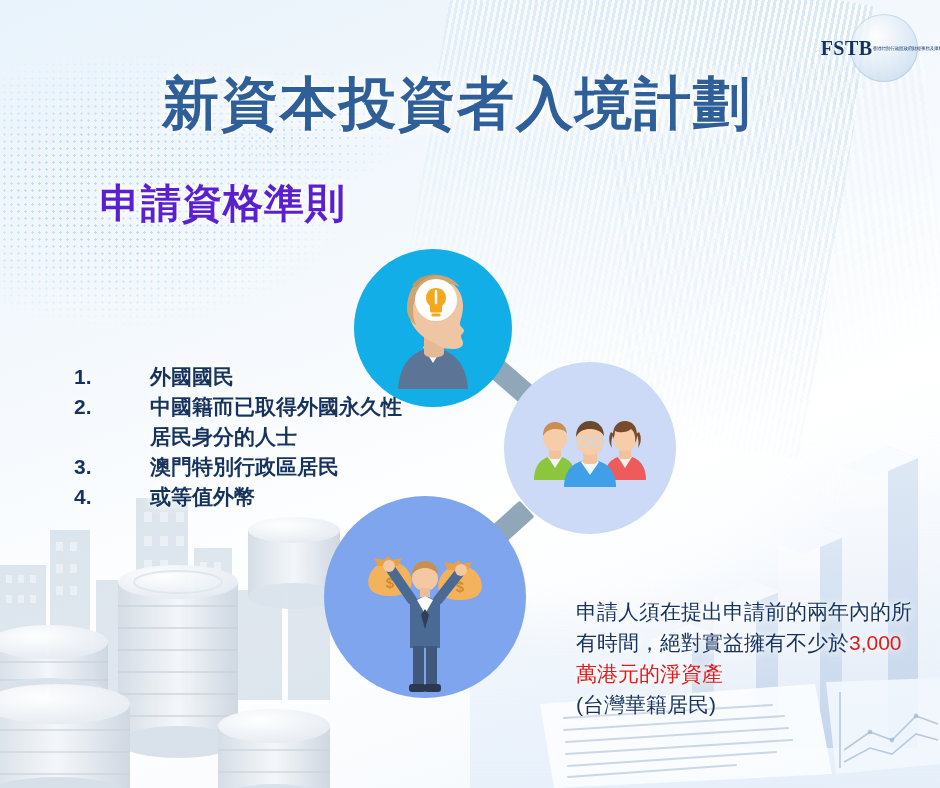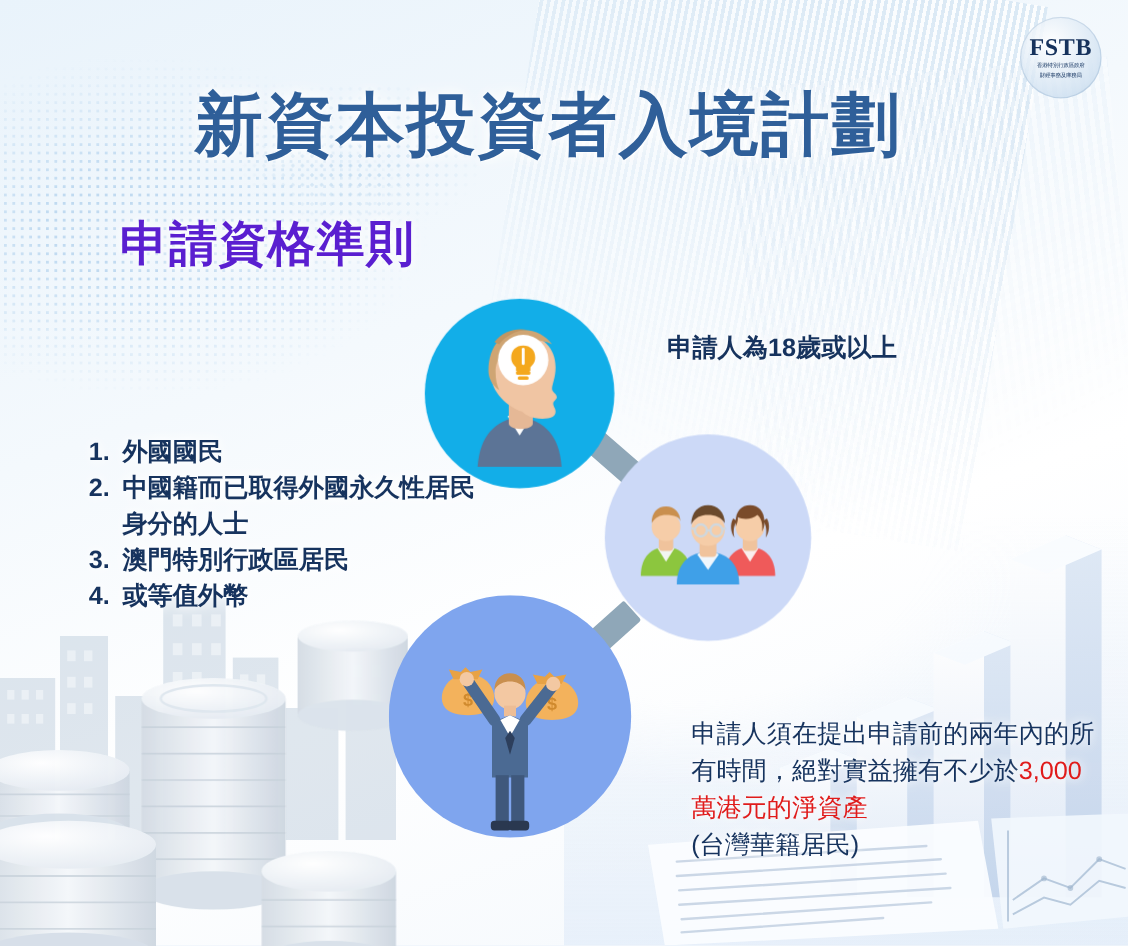"FSTB" .logo { flex-direction: column -> row }
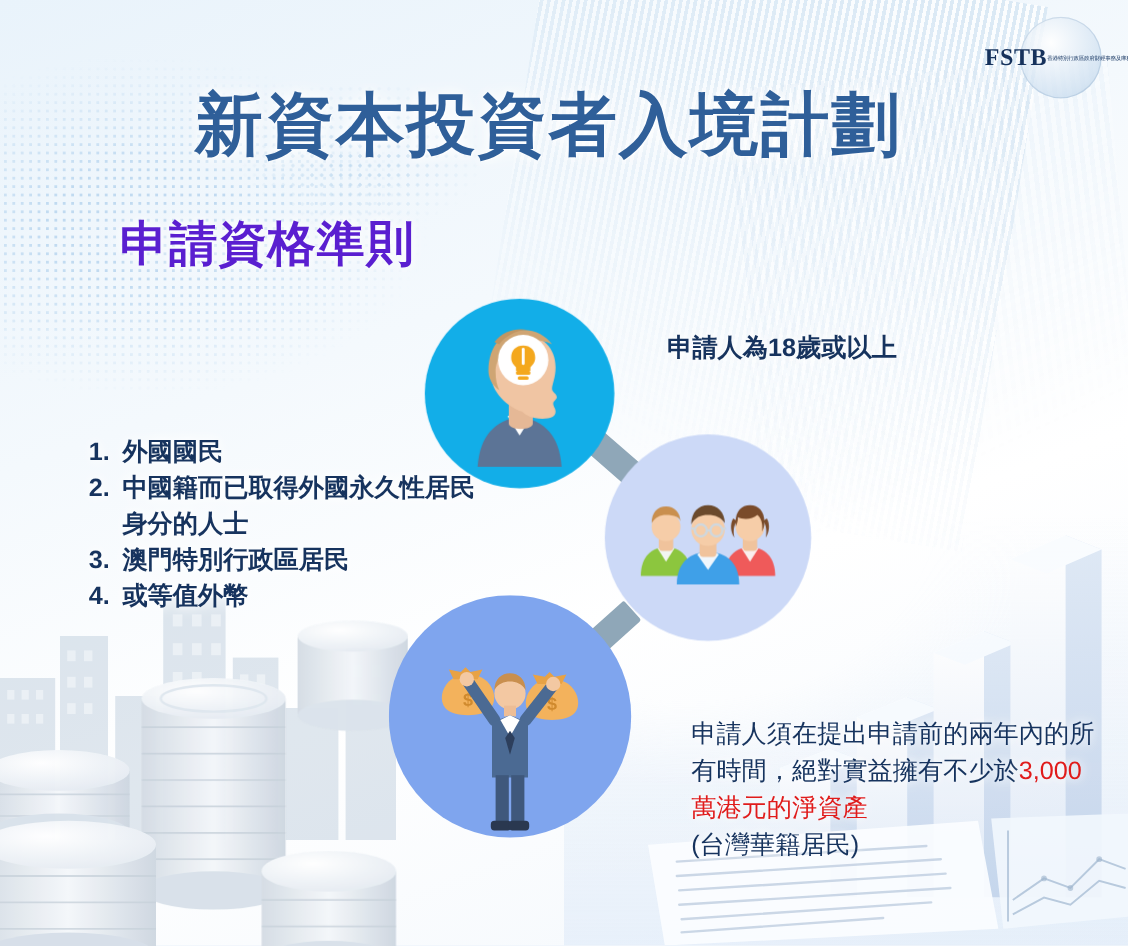"申請人為18歲或以上" div.age-note { html: <div>申請人為18歲或以上</div> -> none }
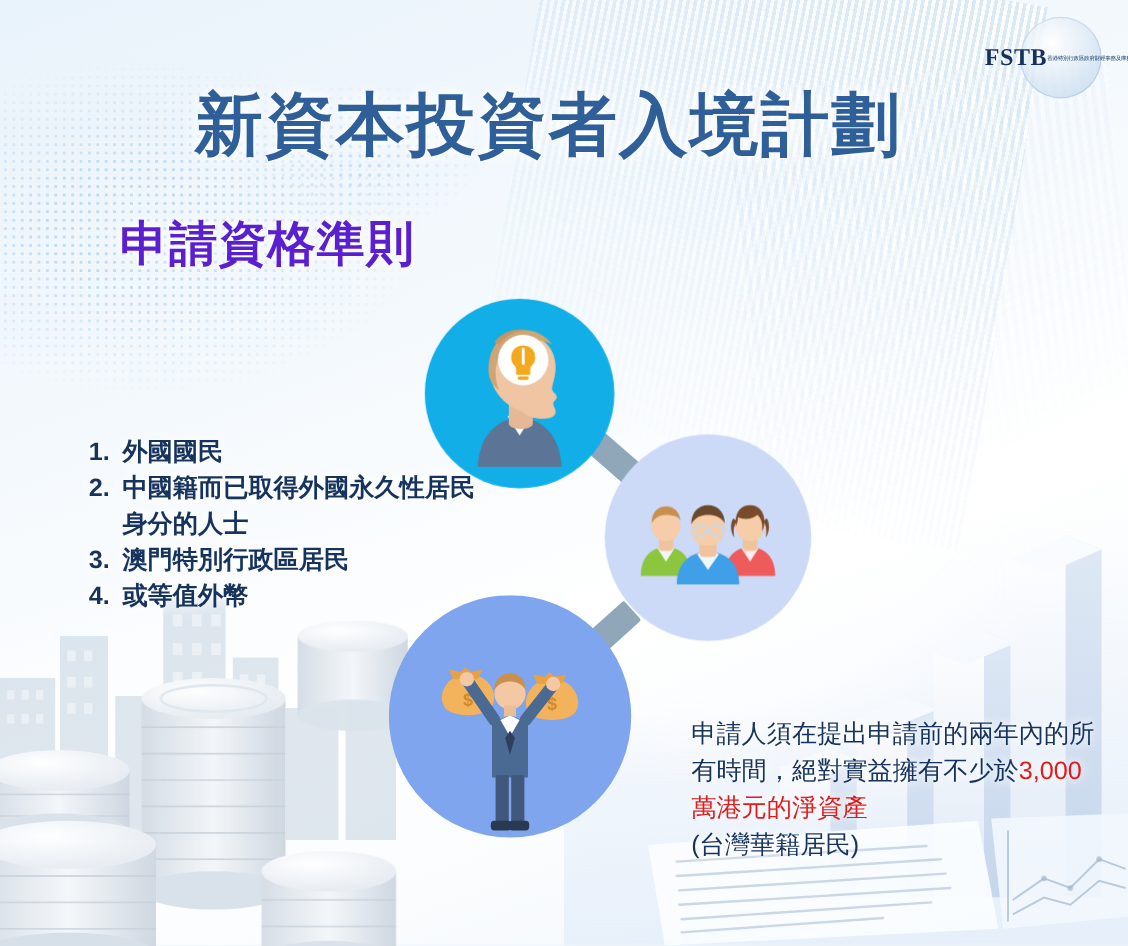"外國國民" .eligibility-list .txt { margin-left: none -> 48px }
